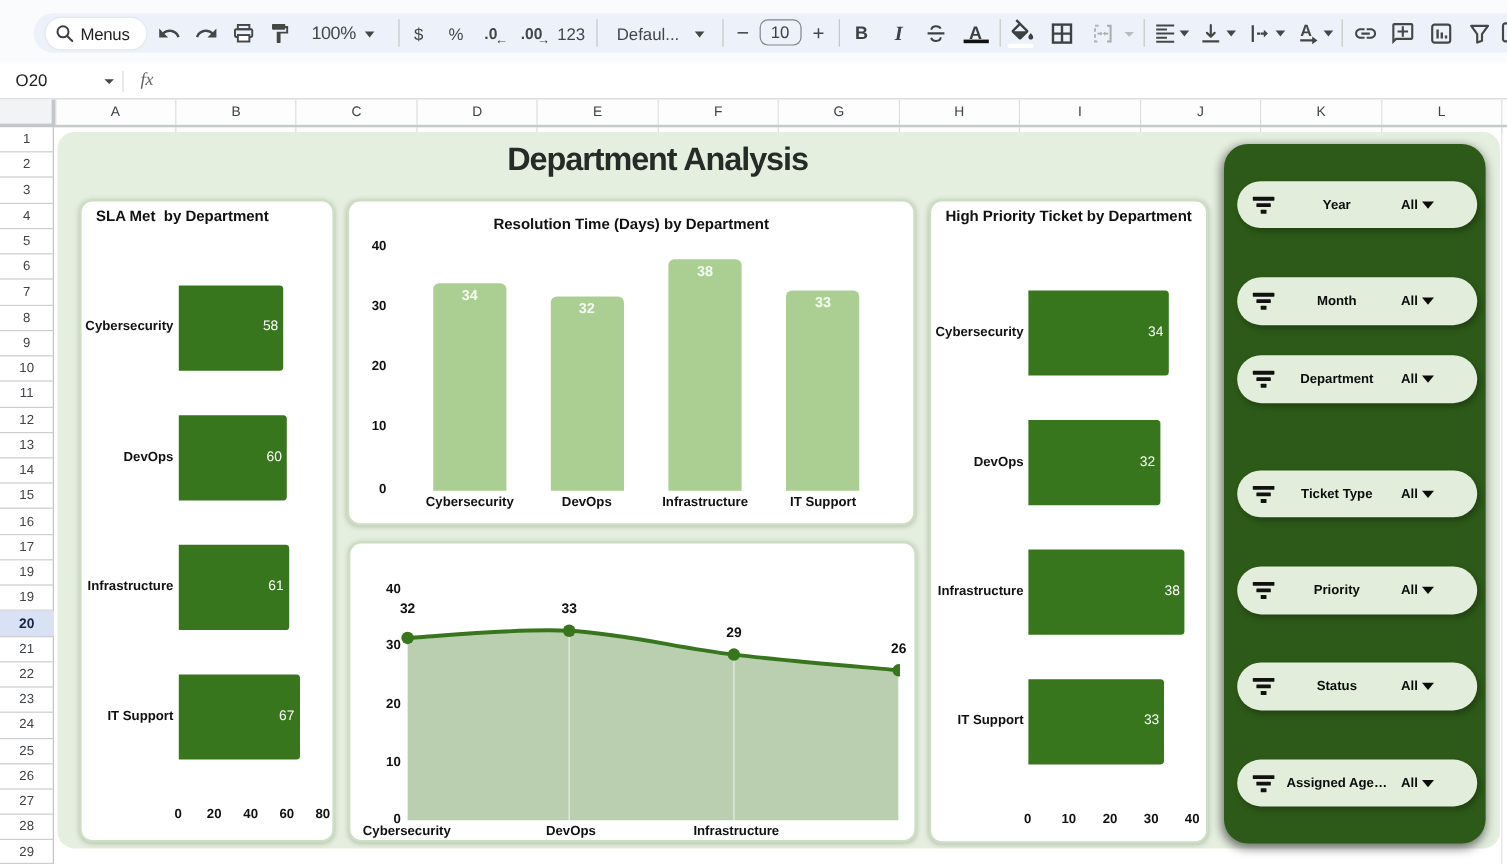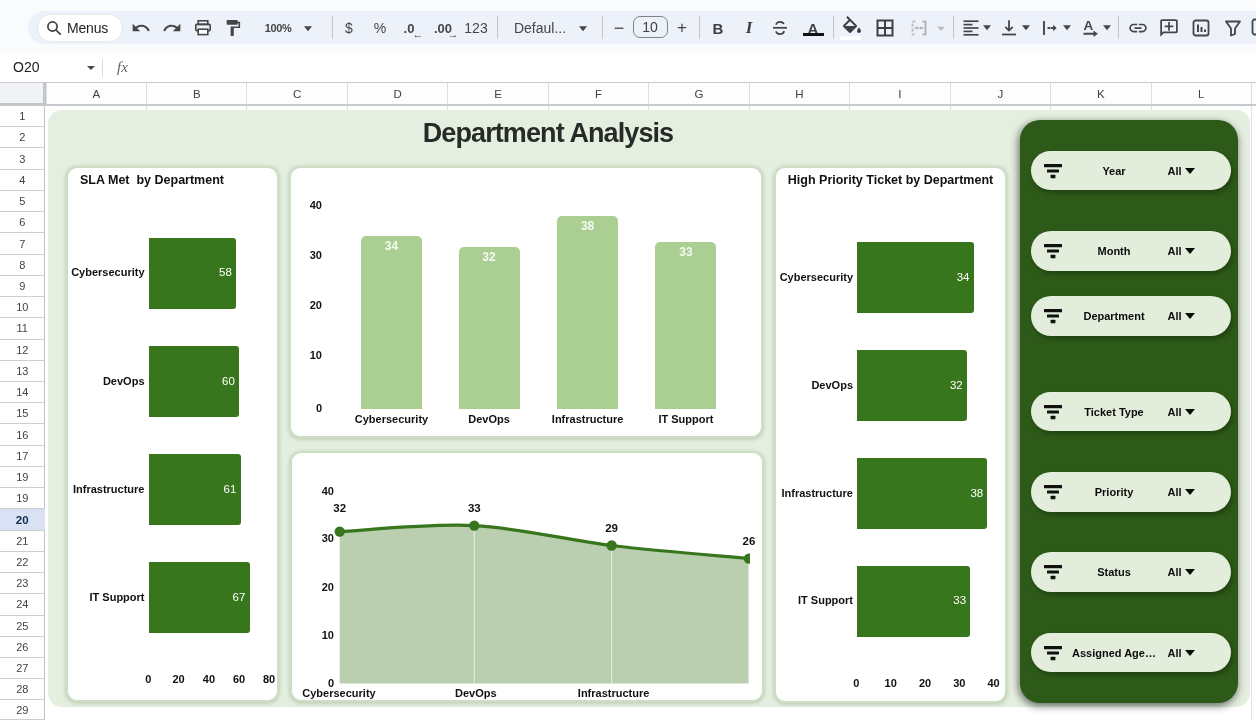"100%" div.tt { font-size: 11px -> 15px; font-weight: 700 -> 400 }
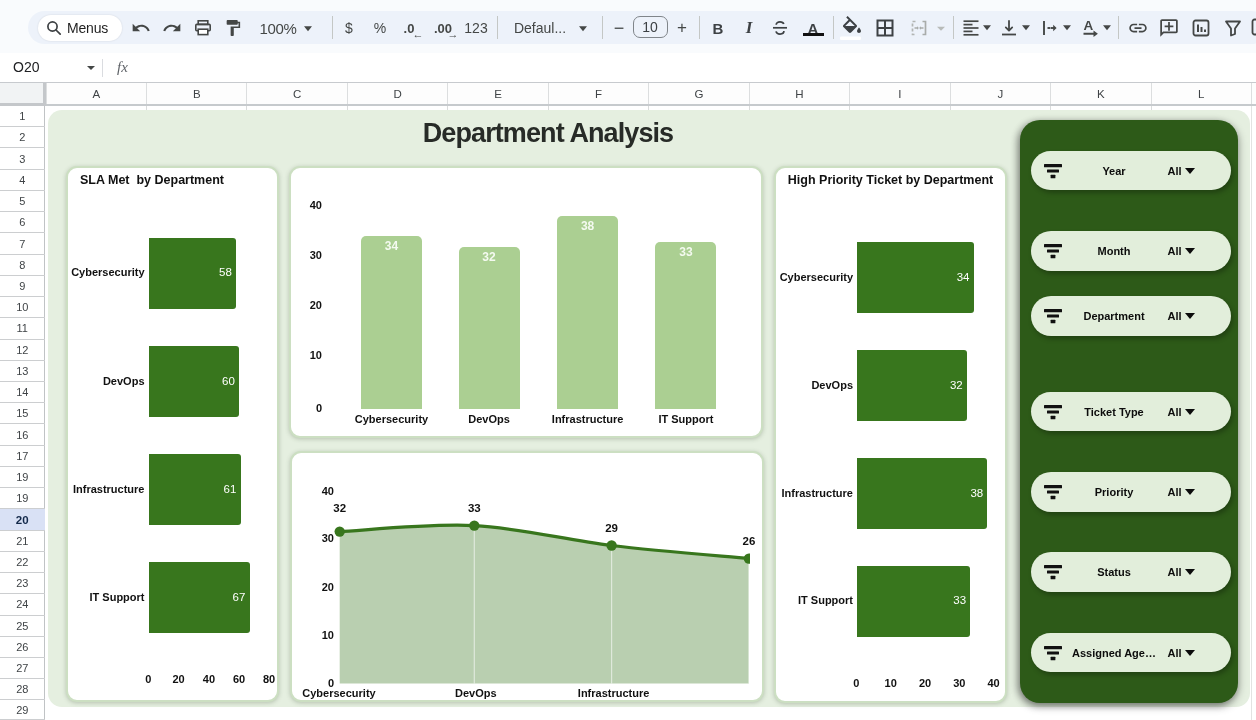"Resolution Time (Days) by Department" div.ctitle { html: none -> <div>Resolution Time (Days) by Department</div> }
